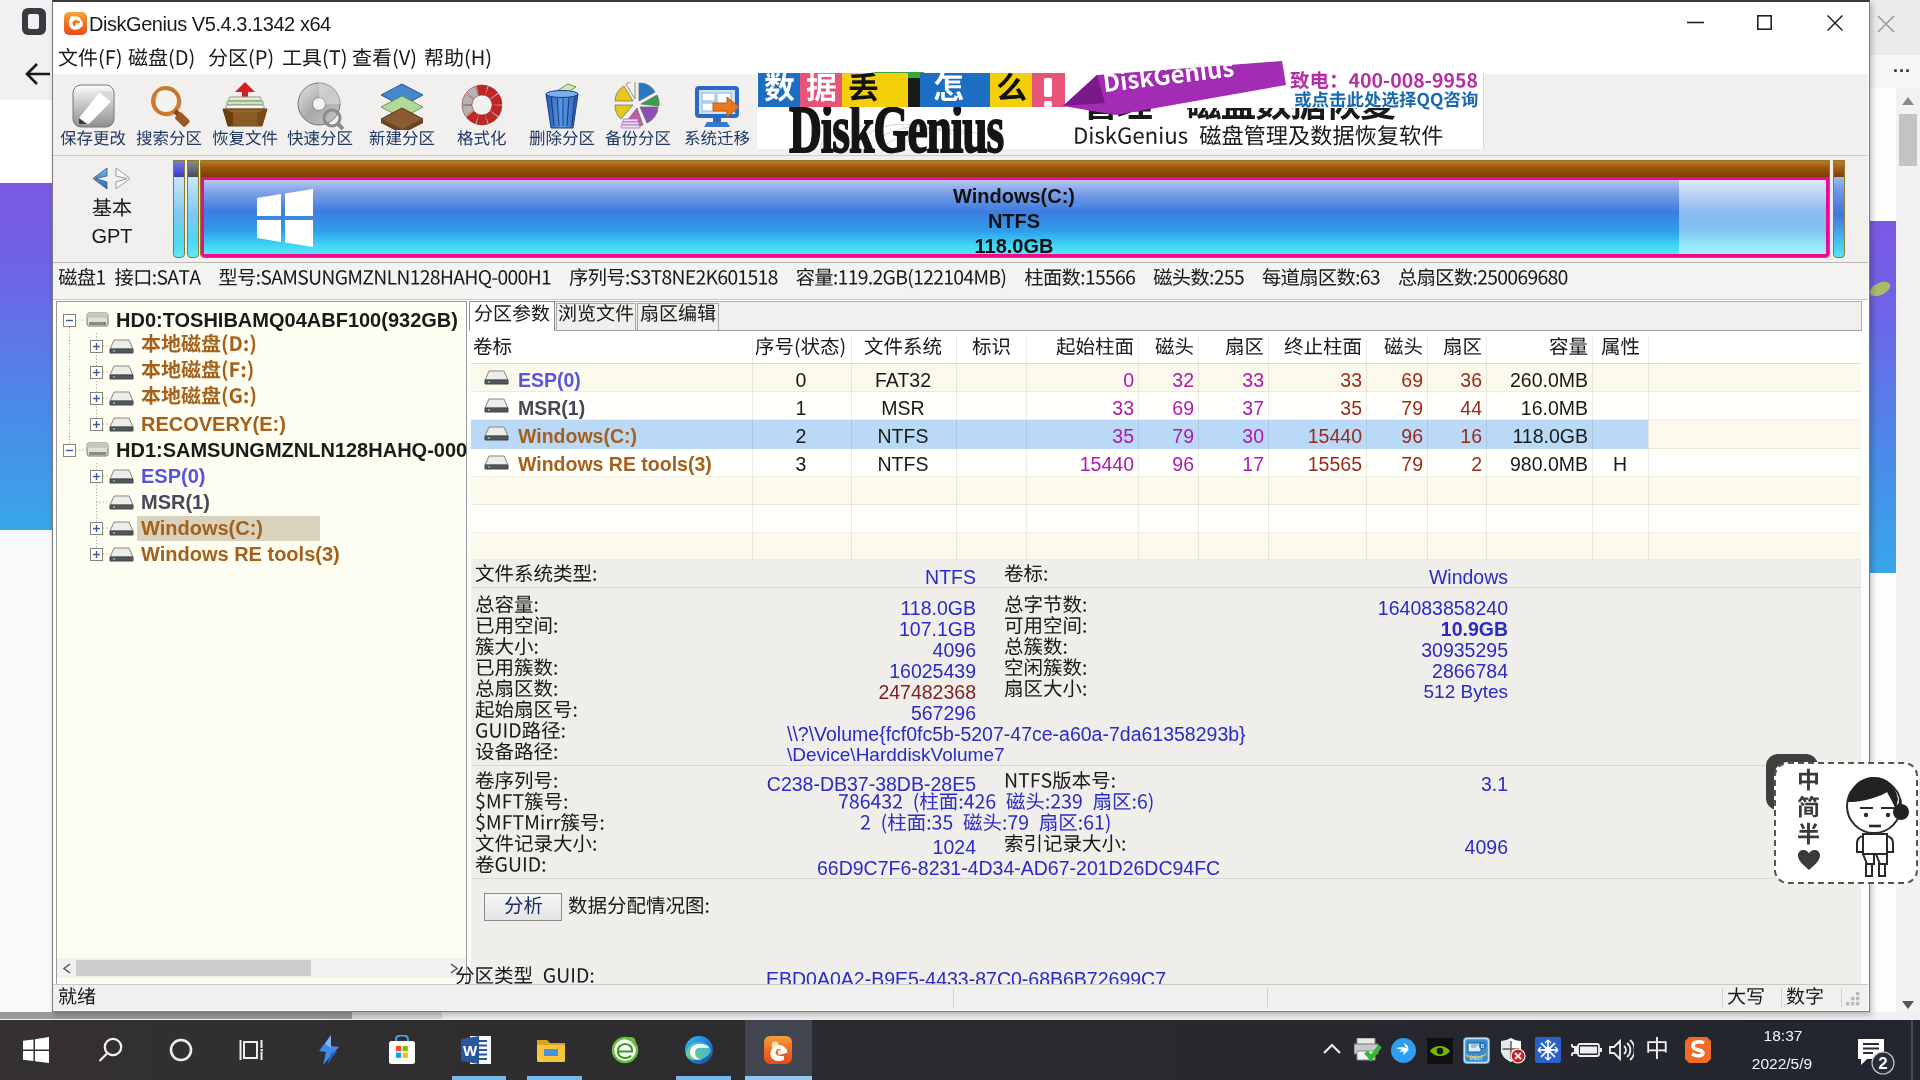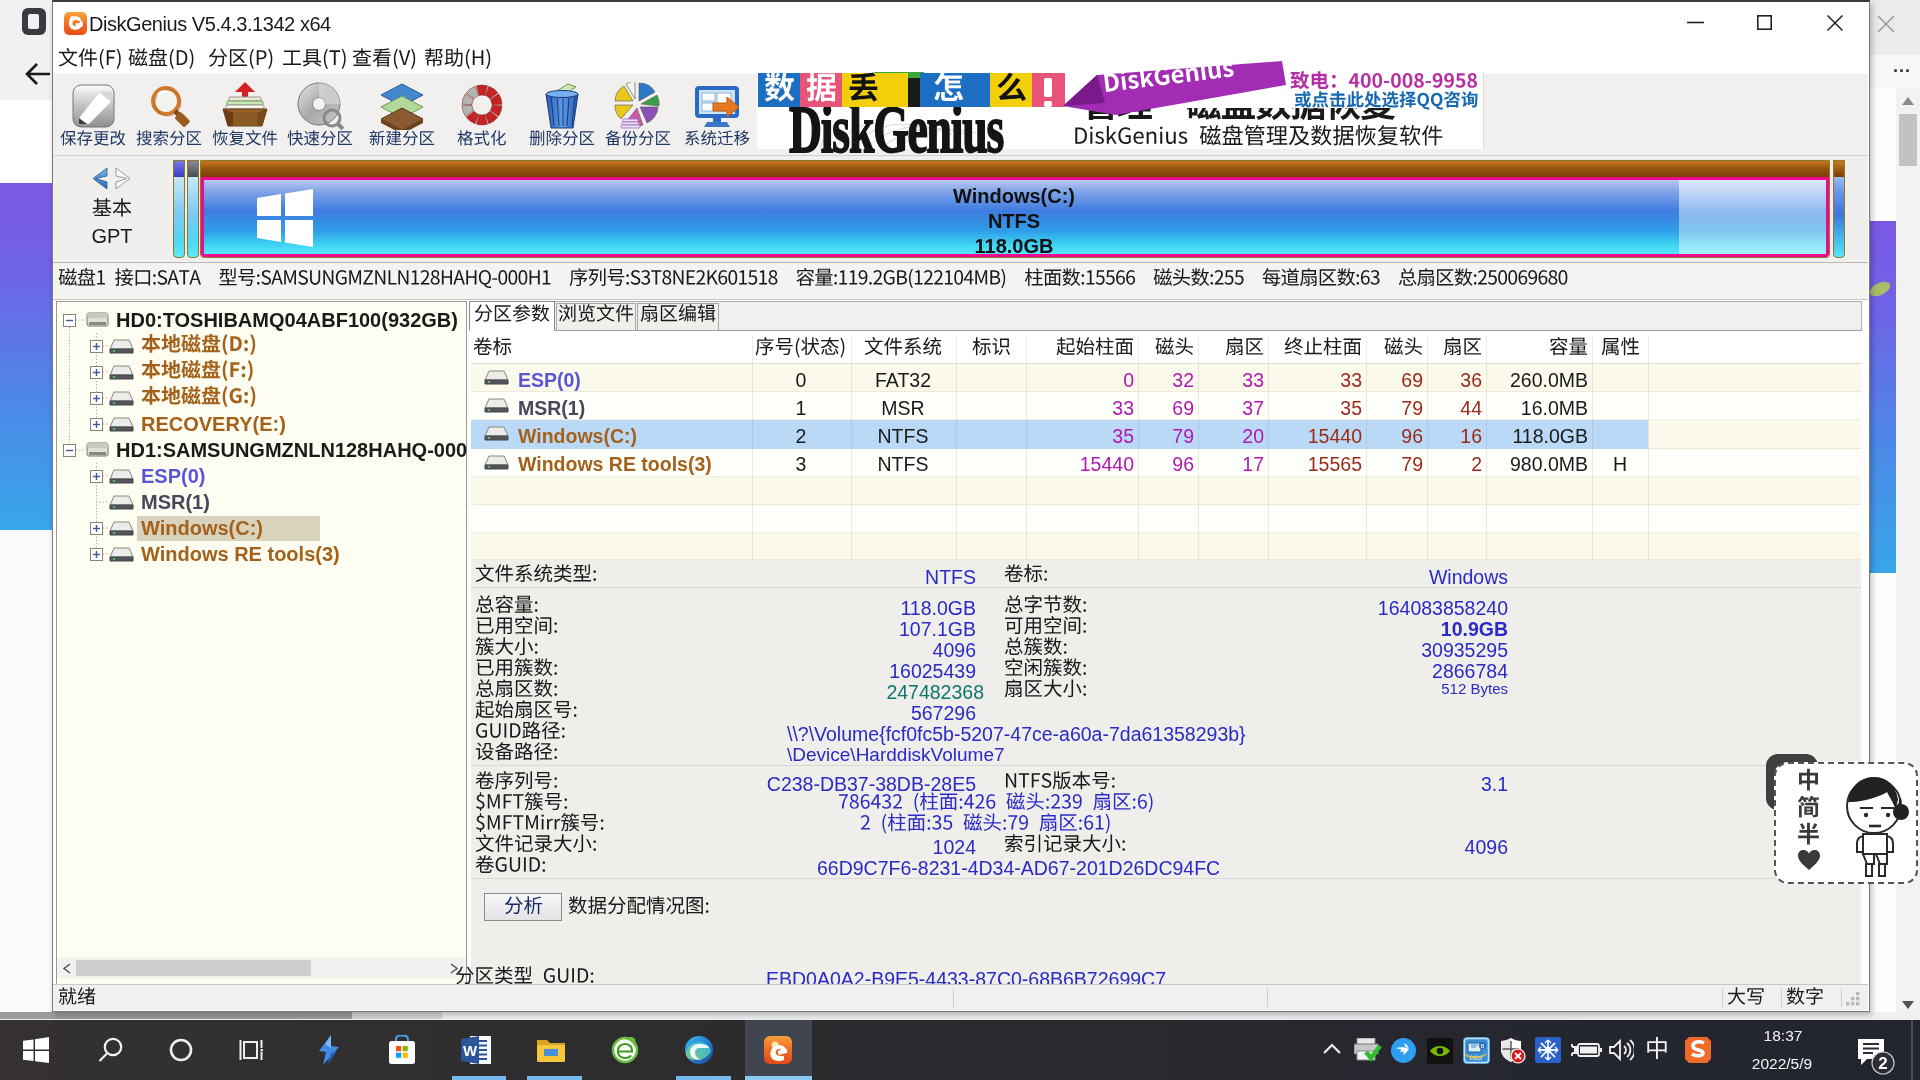"20" div.t { text: 20 -> 30 }
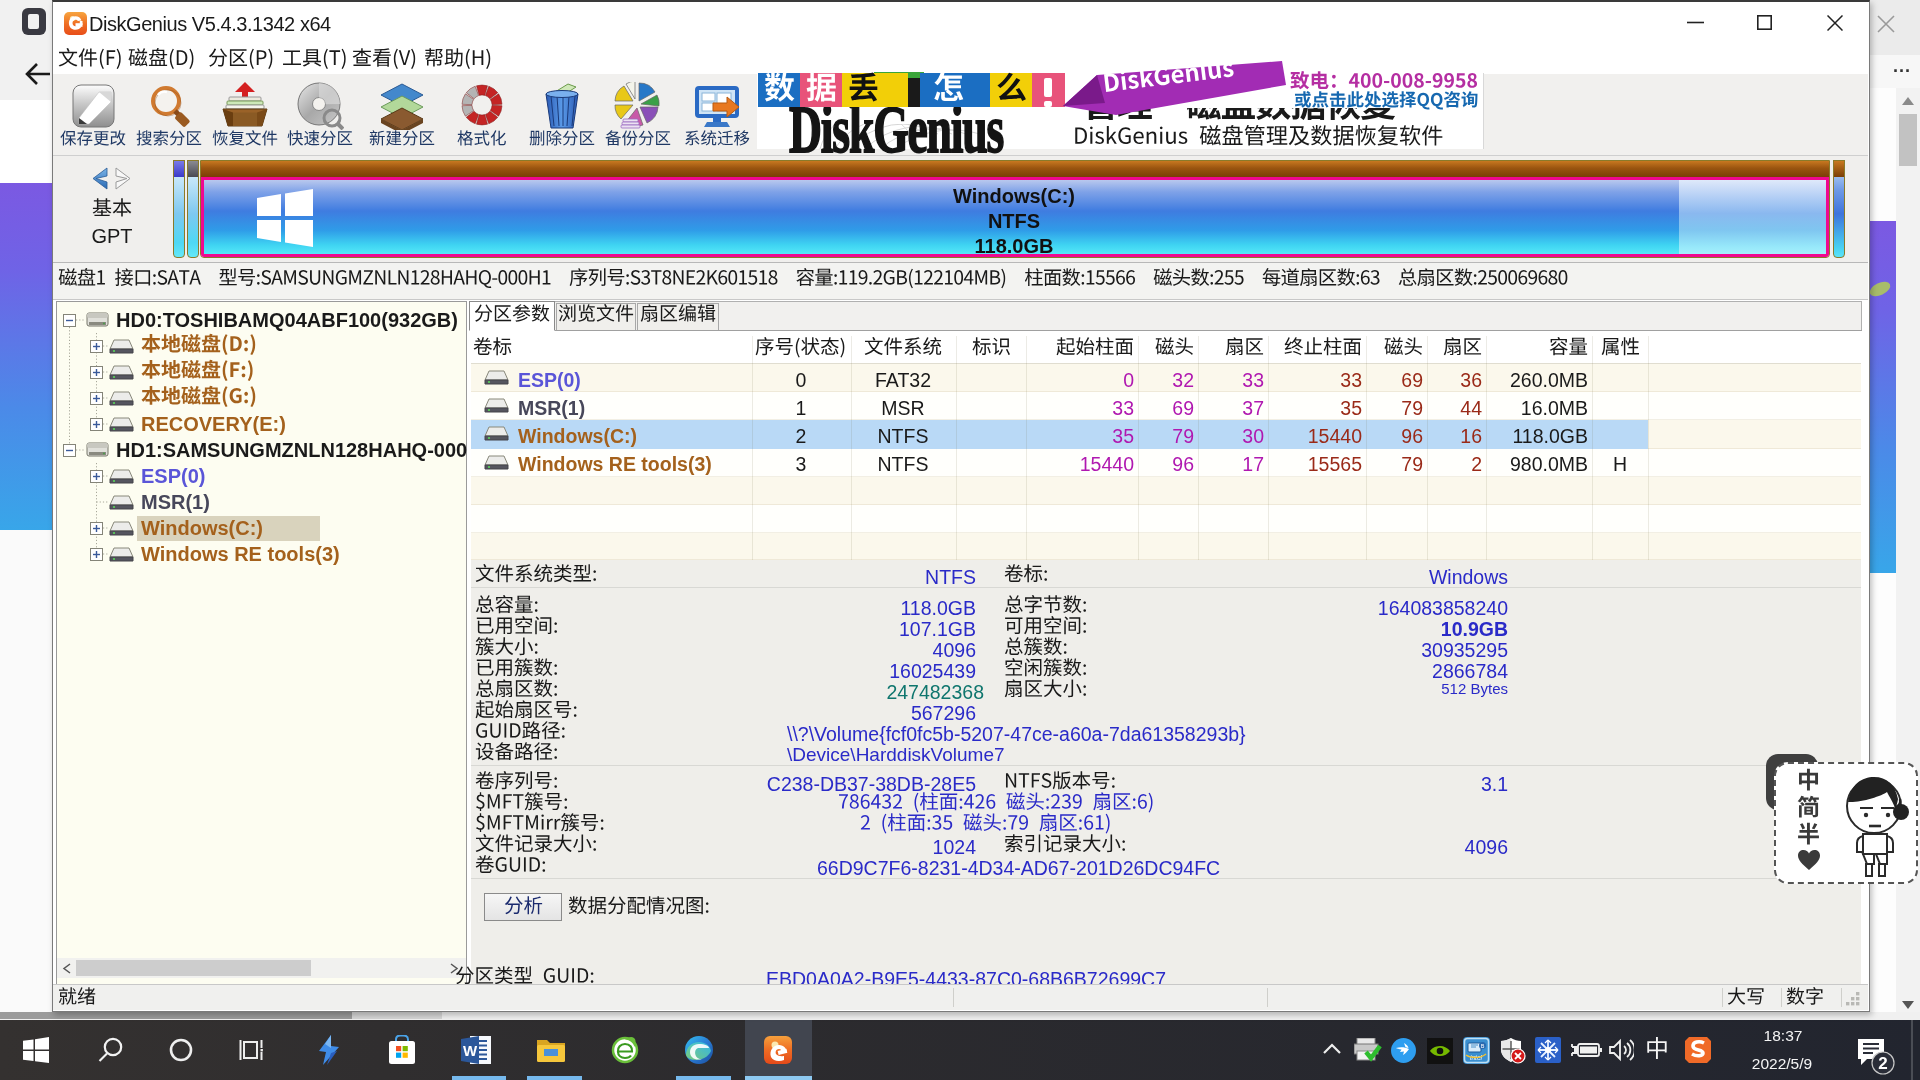"247482368" div.t { color: #0f766e -> #7f1d1d; margin-left: 8px -> none }
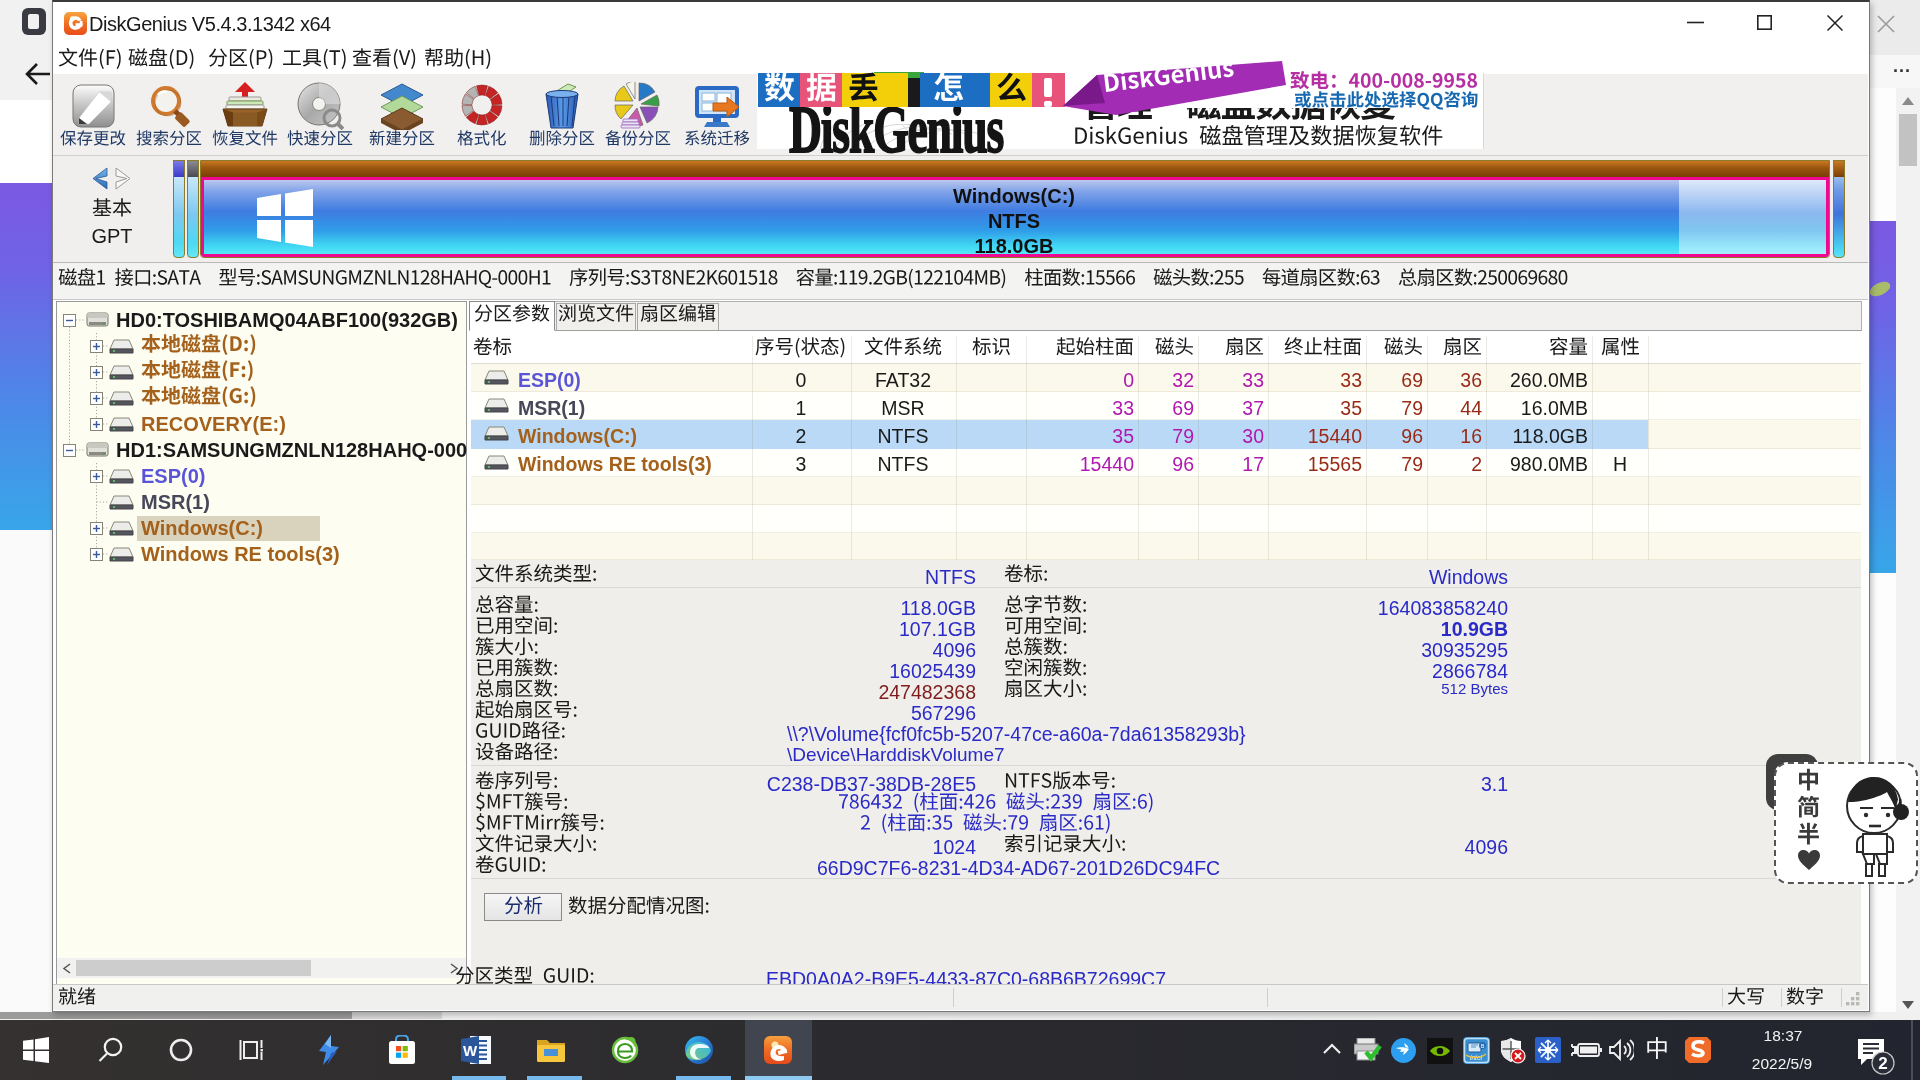"512 Bytes" div.t { font-size: 15px -> 19px }
